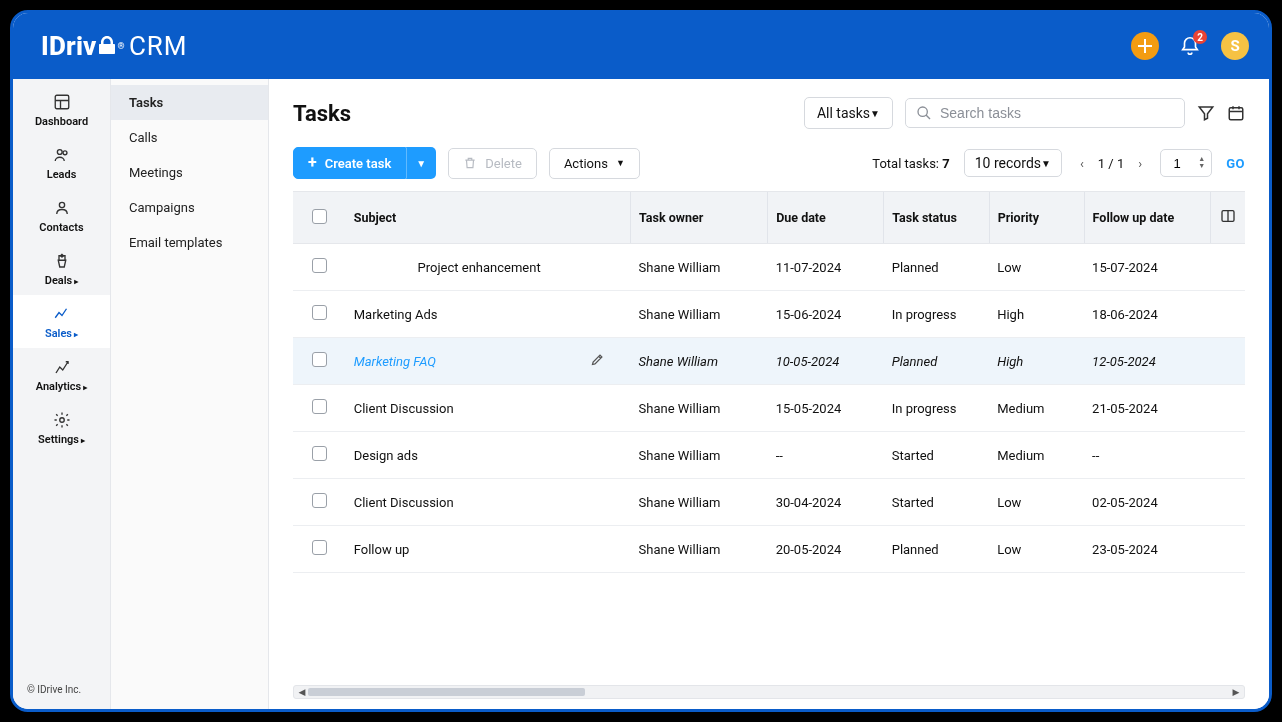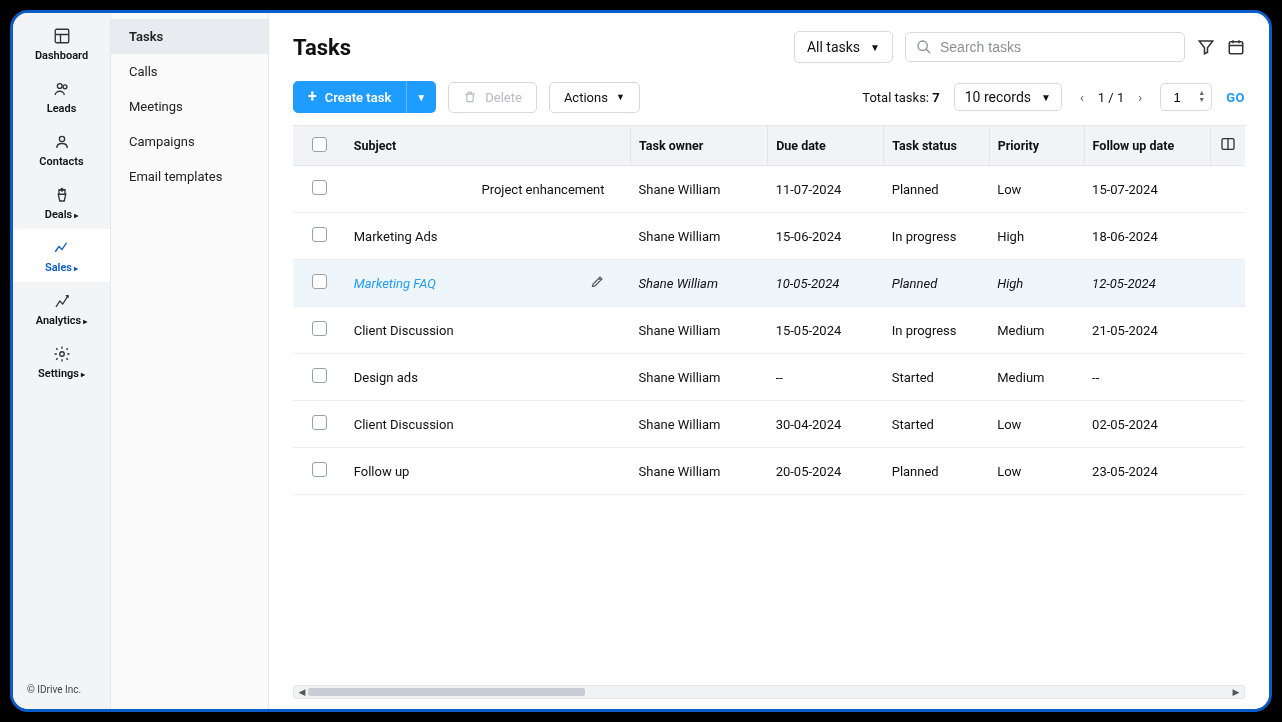"IDriv" div.header { html: none -> <div> <div> <span>IDriv</span> <span><svg> <path></path> </svg></span> <span>®</span> <span>CRM</span> </div> <div> <div> <svg> <path></path> </svg> </div> <div> <svg> <path></path> </svg> <span>2</span> </div> <div>S</div> </div> </div> }
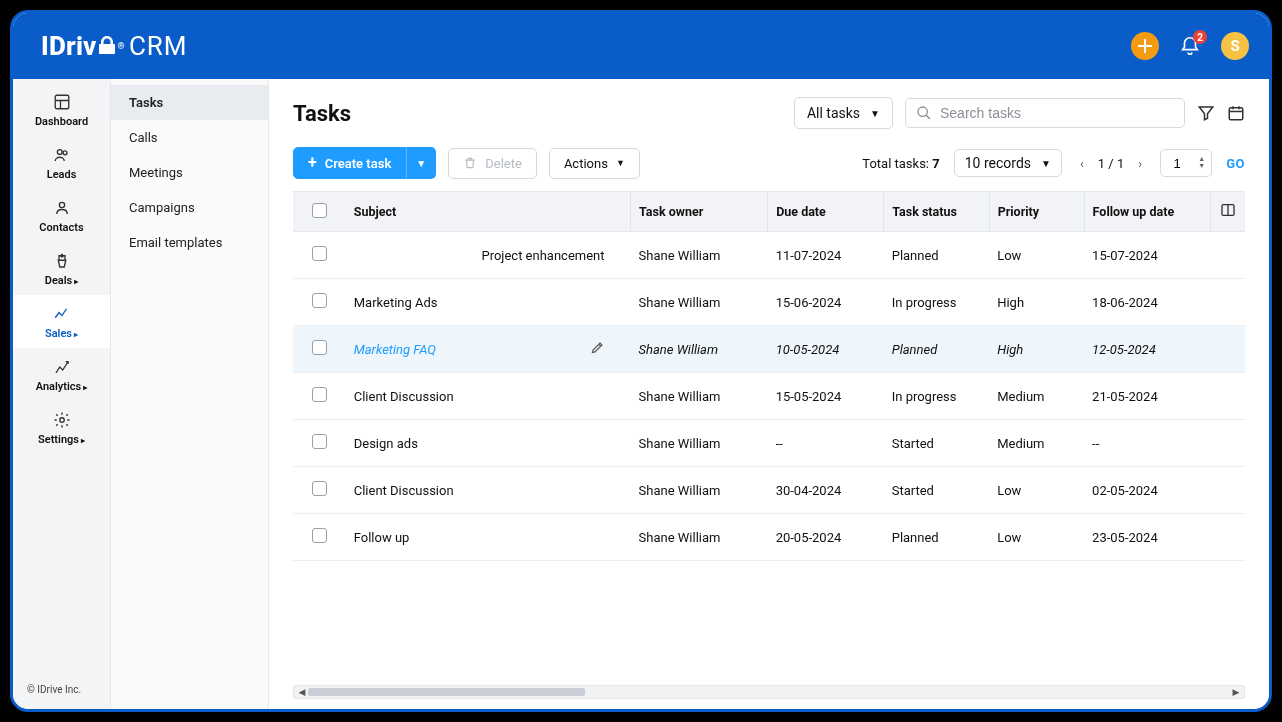"All tasks" .select-box { gap: 10px -> none }
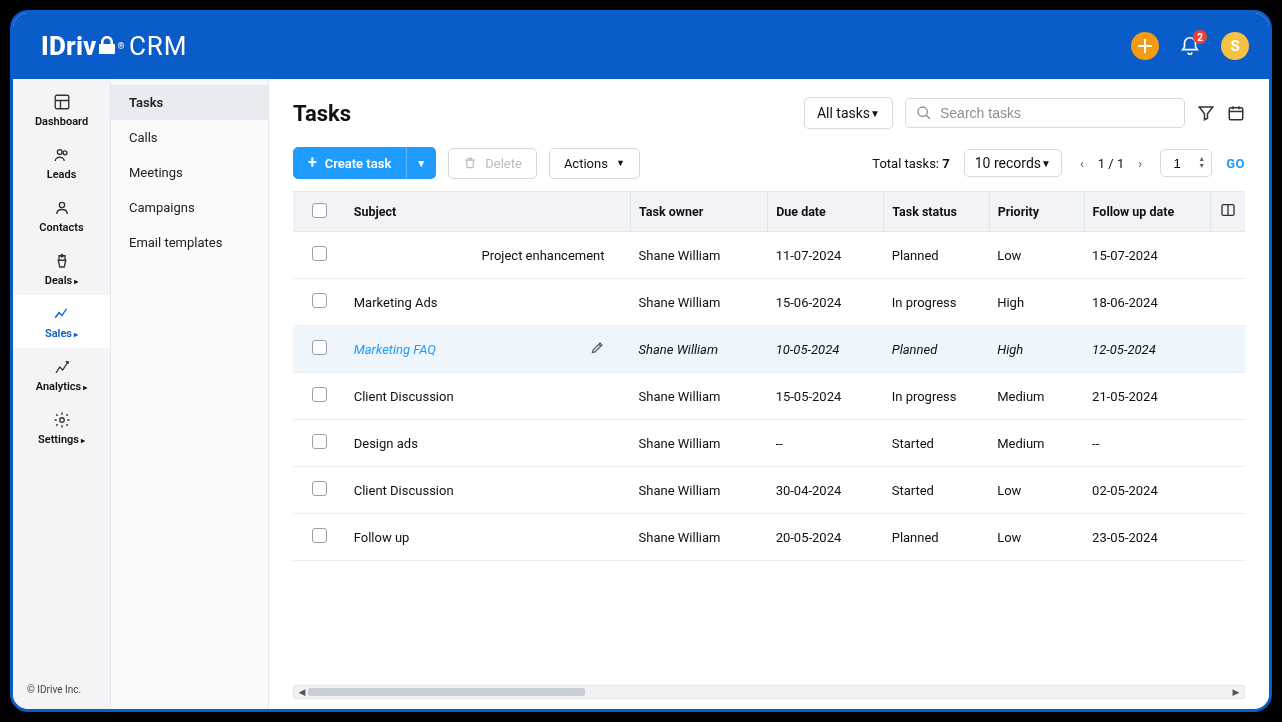"Subject" thead th { padding: 10px 8px -> 16px 8px }
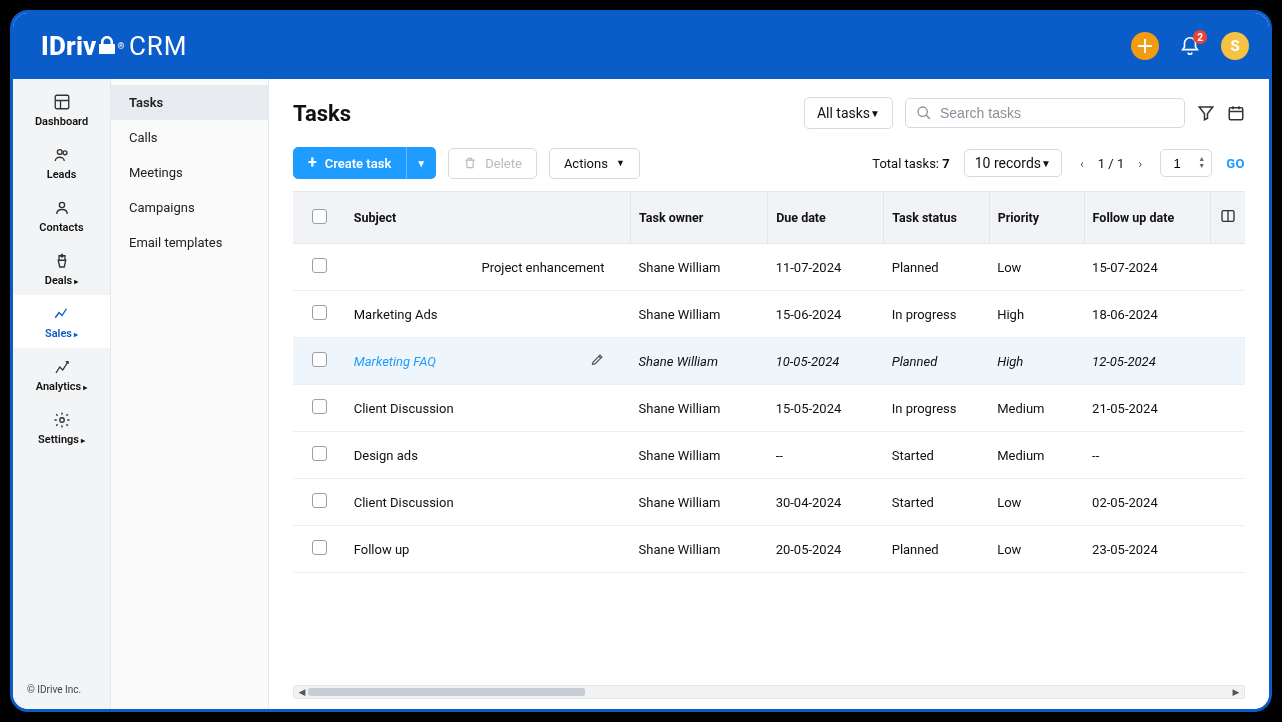"Project enhancement" div { justify-content: flex-end -> center }
